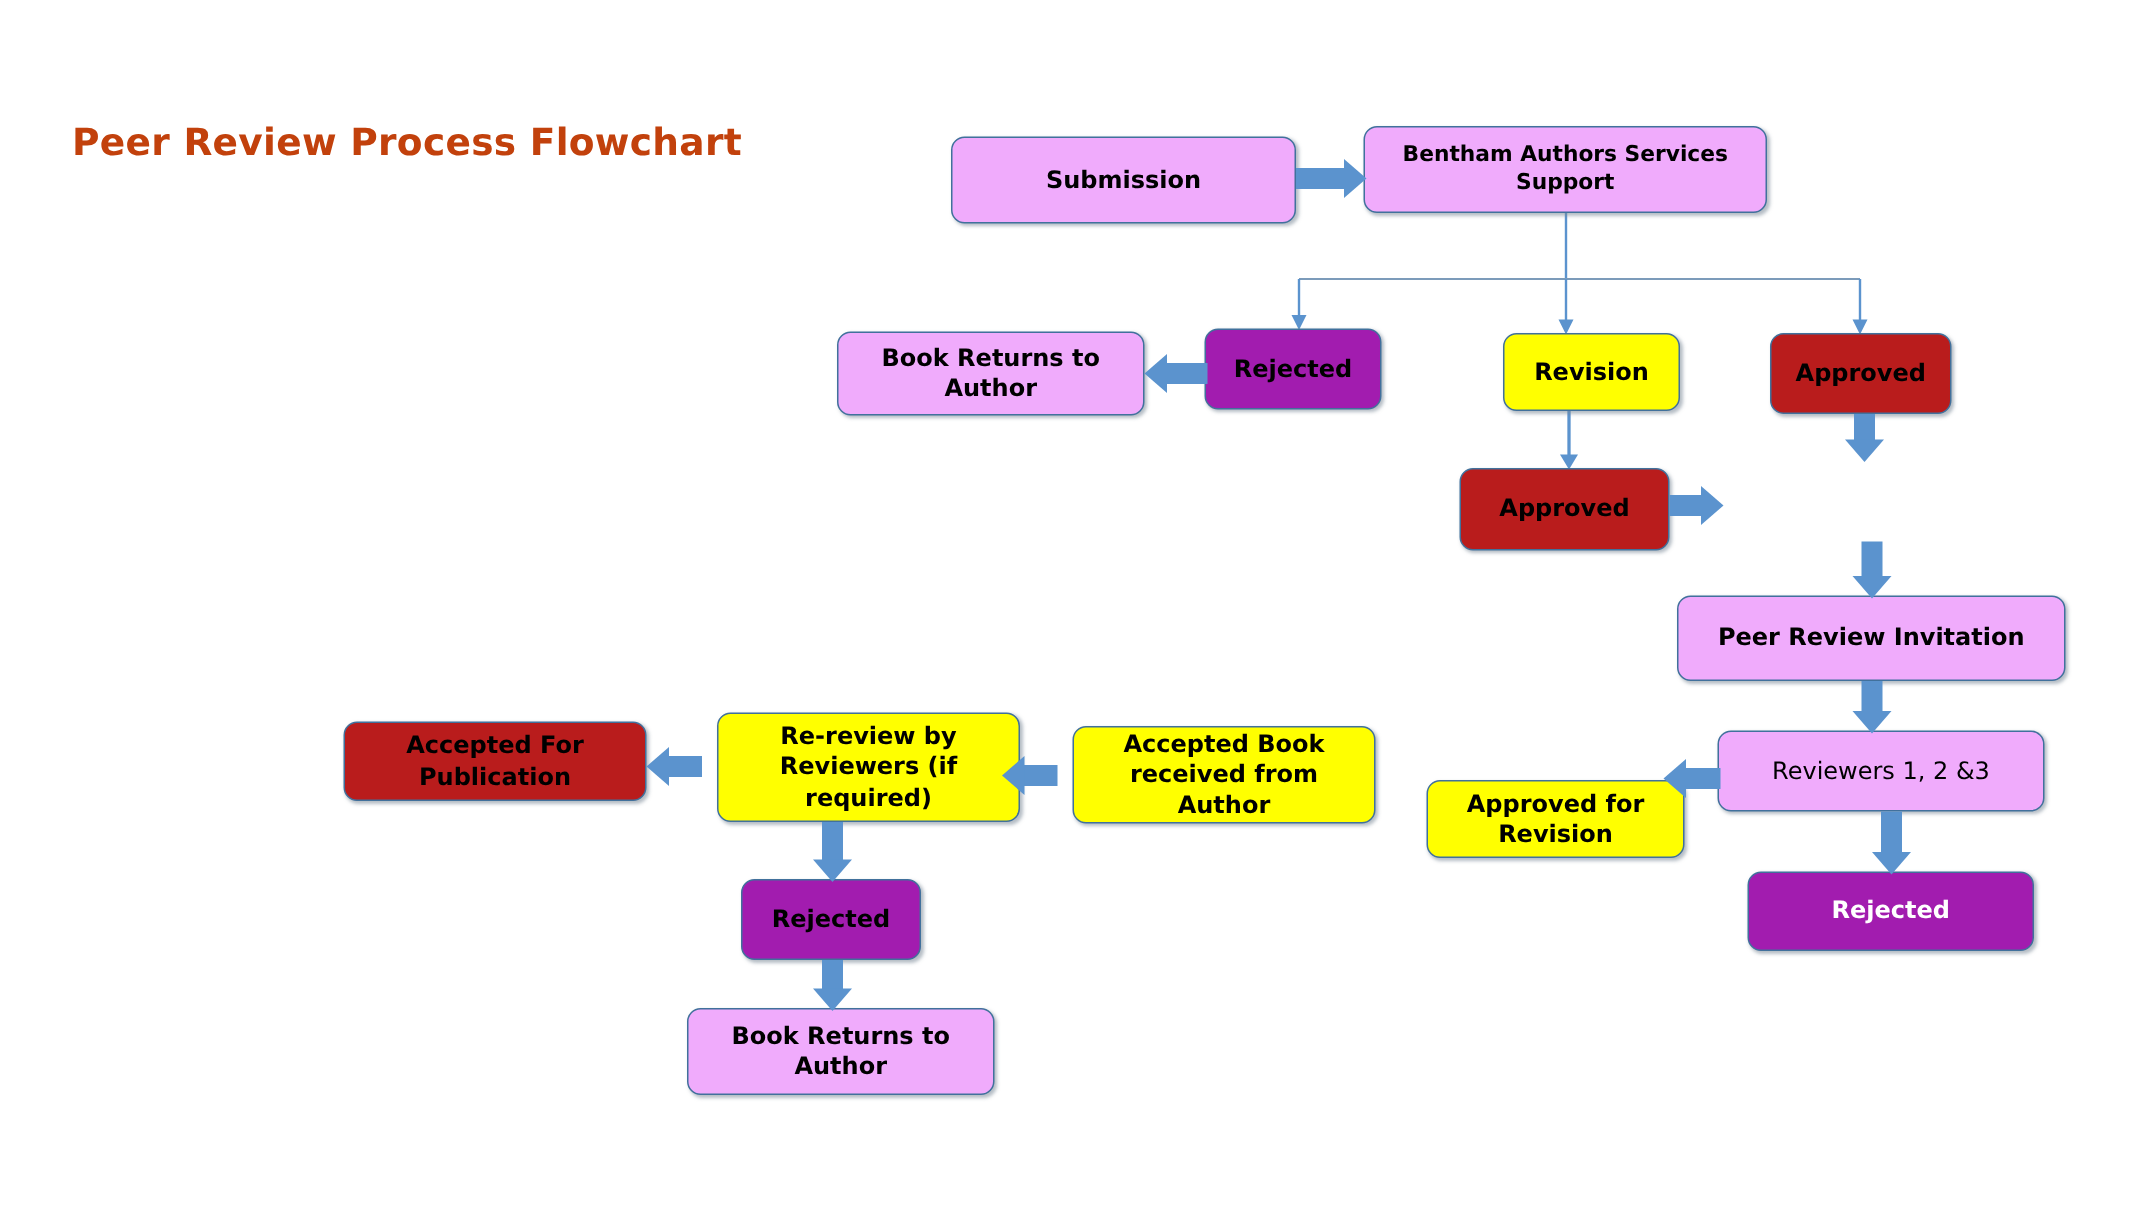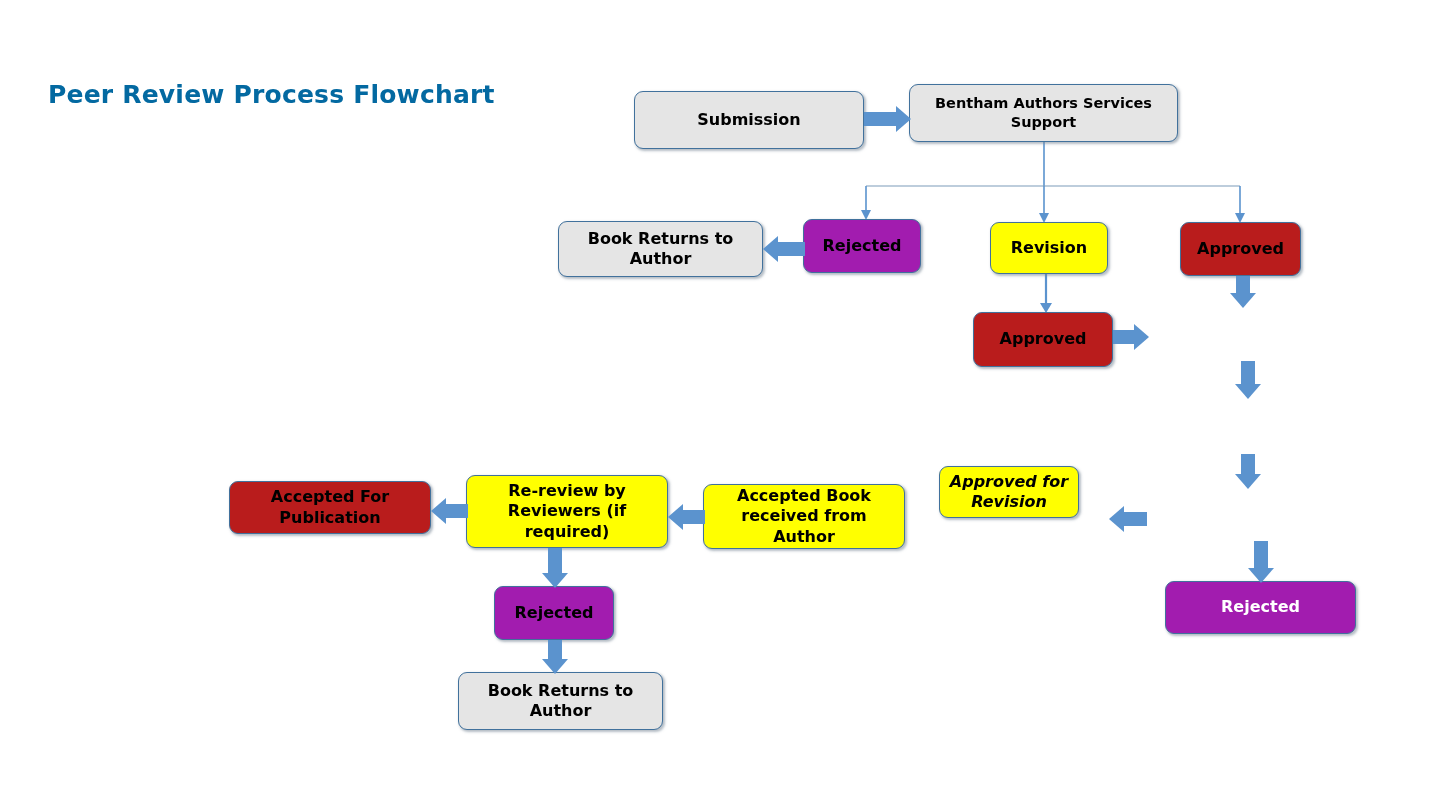"Peer Review Process Flowchart" #title { color: #0369a1 -> #c2410c }
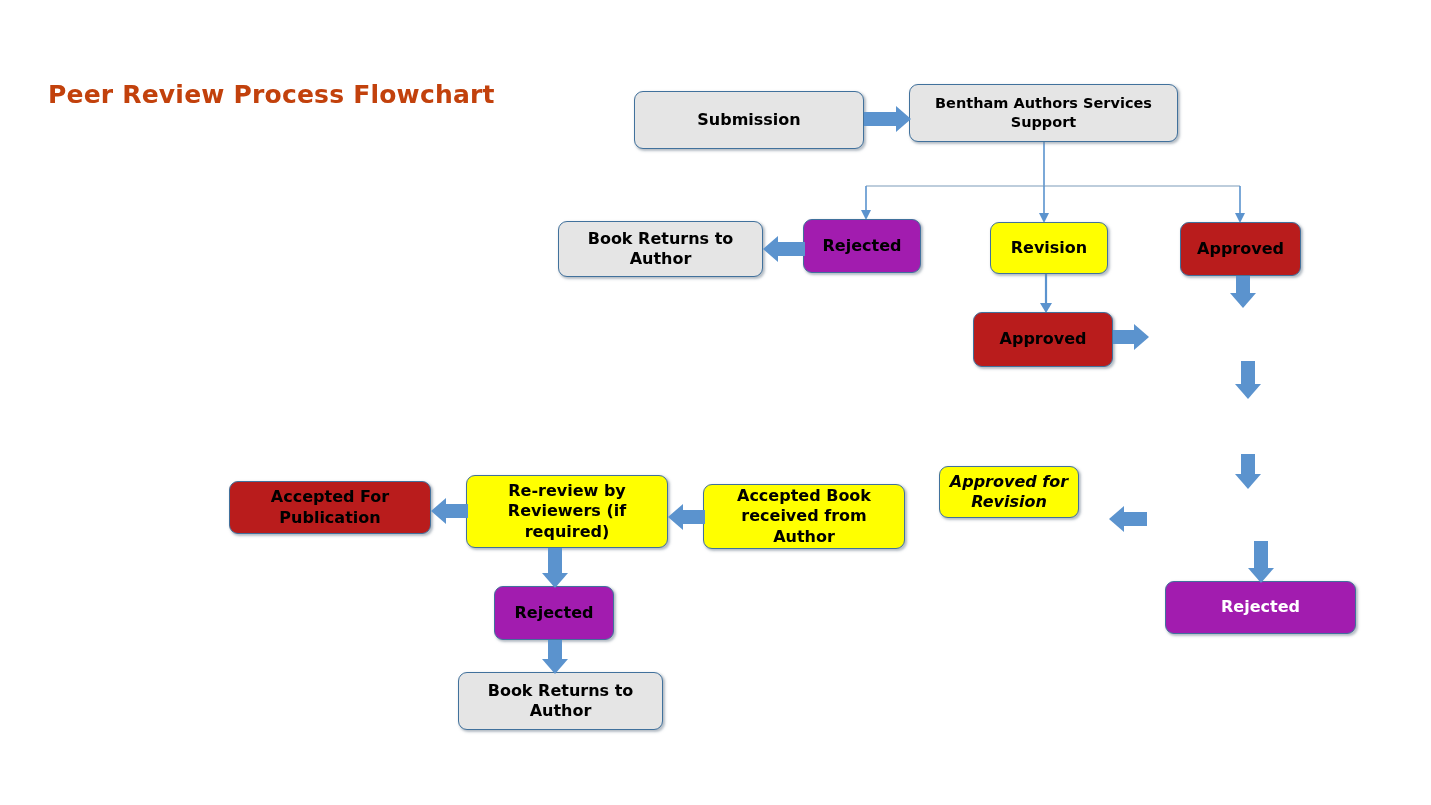"Bentham Authors Services Support" .fill-white { background: #e5e5e5 -> #f0abfc }
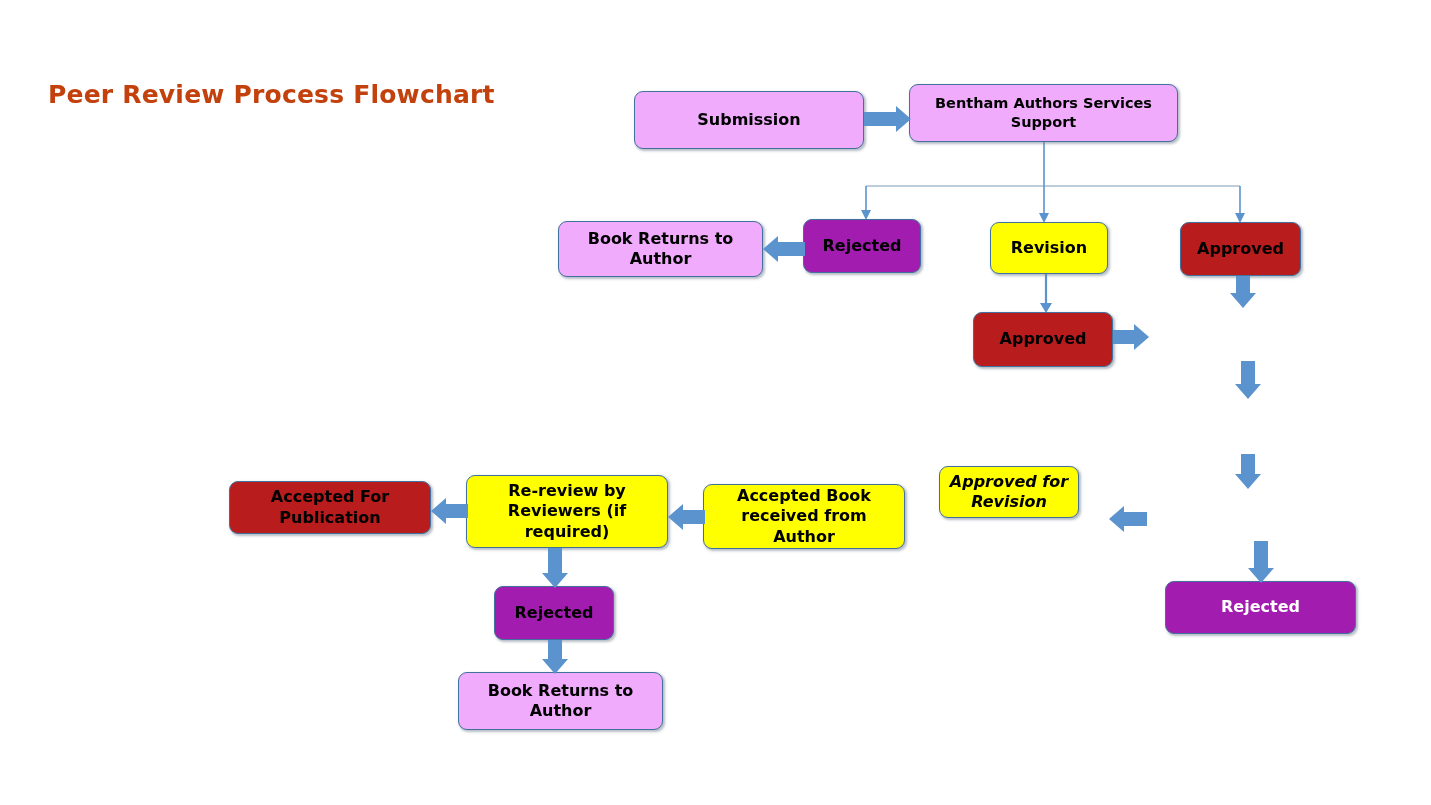"Revision" .fill-yellow { margin-left: none -> 12px }
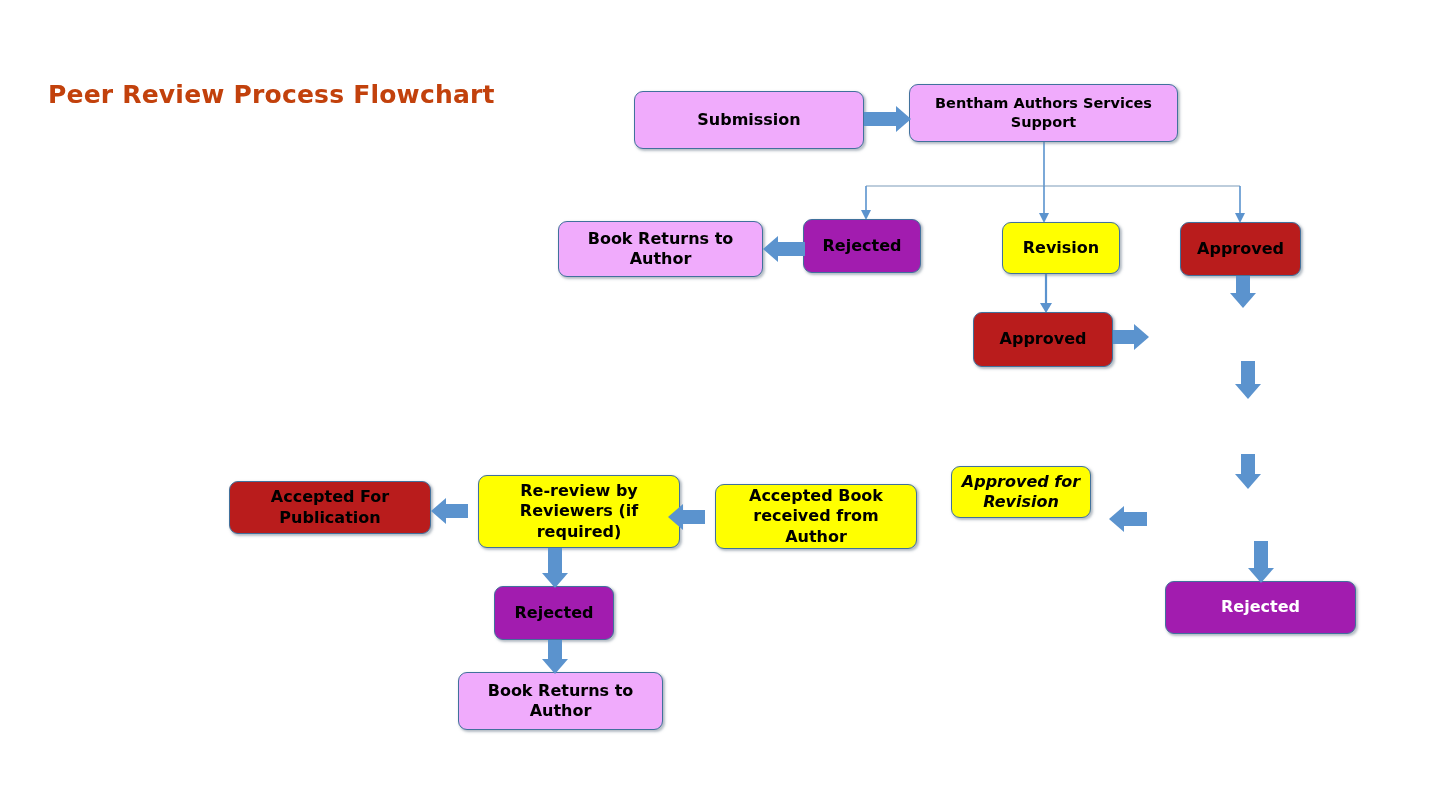"Peer Review Invitation" div.node { html: none -> <div> <span>Peer Review Invitation</span> </div> }
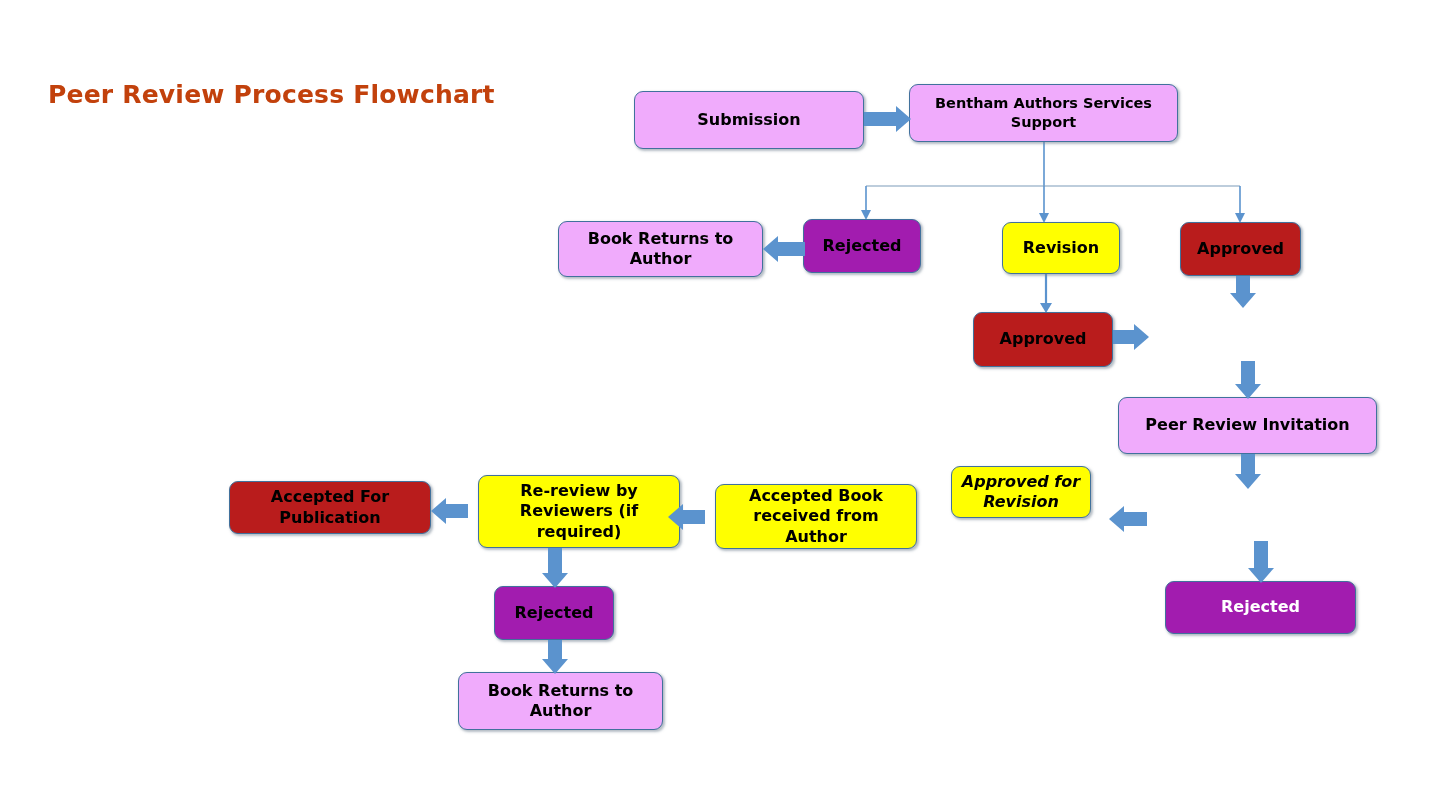"Reviewers 1, 2 &3" div.node { html: none -> <div> <span>Reviewers 1, 2 &amp;3</span> </div> }
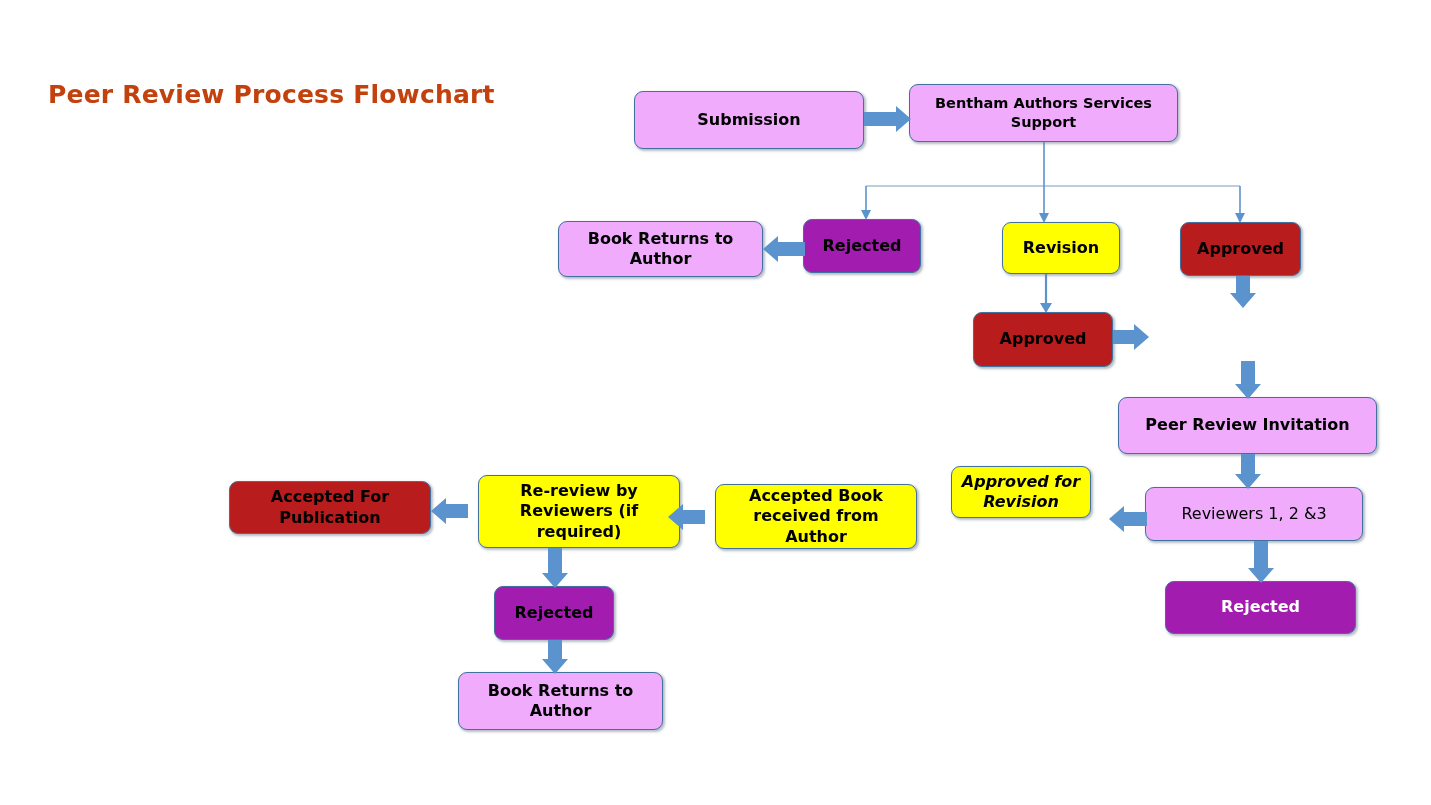"Approved for Revision" div.node { font-style: italic -> none; top: 466px -> 520px; width: 140px -> 172px }
